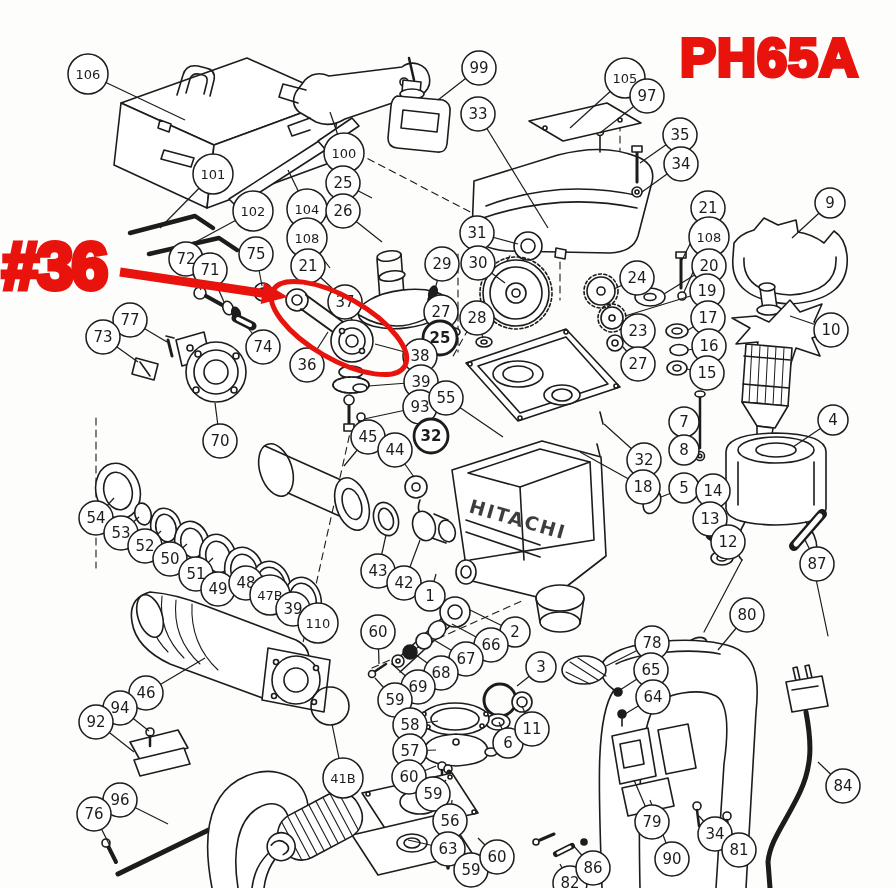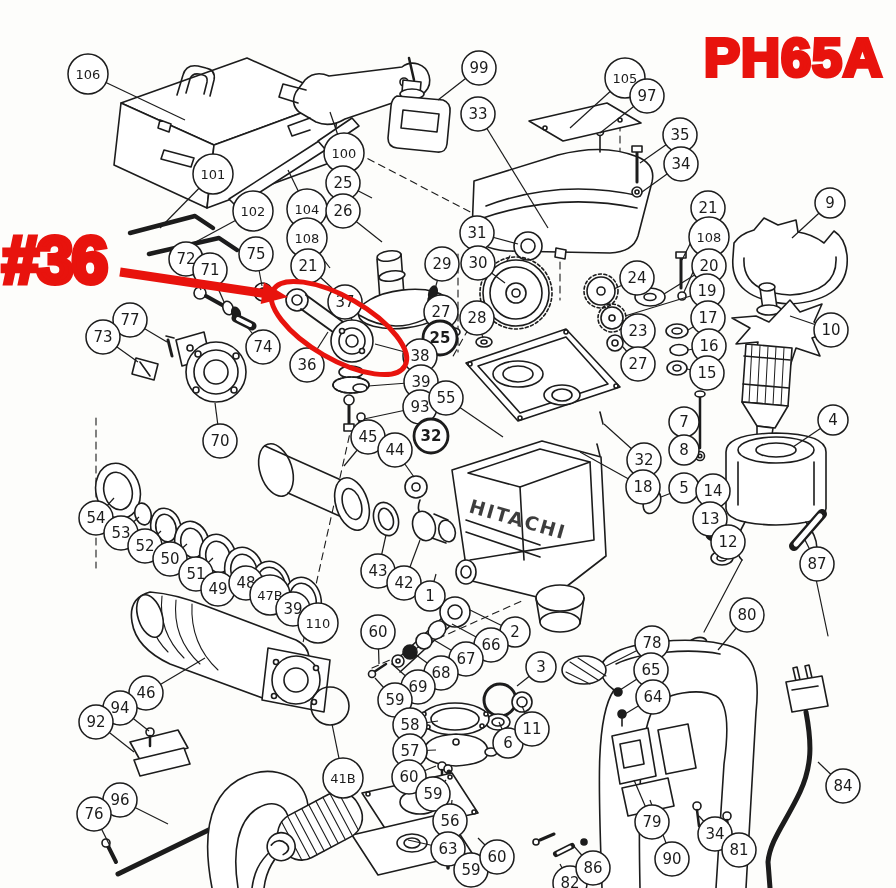"PH65A" .model-code { left: 704px -> 680px }
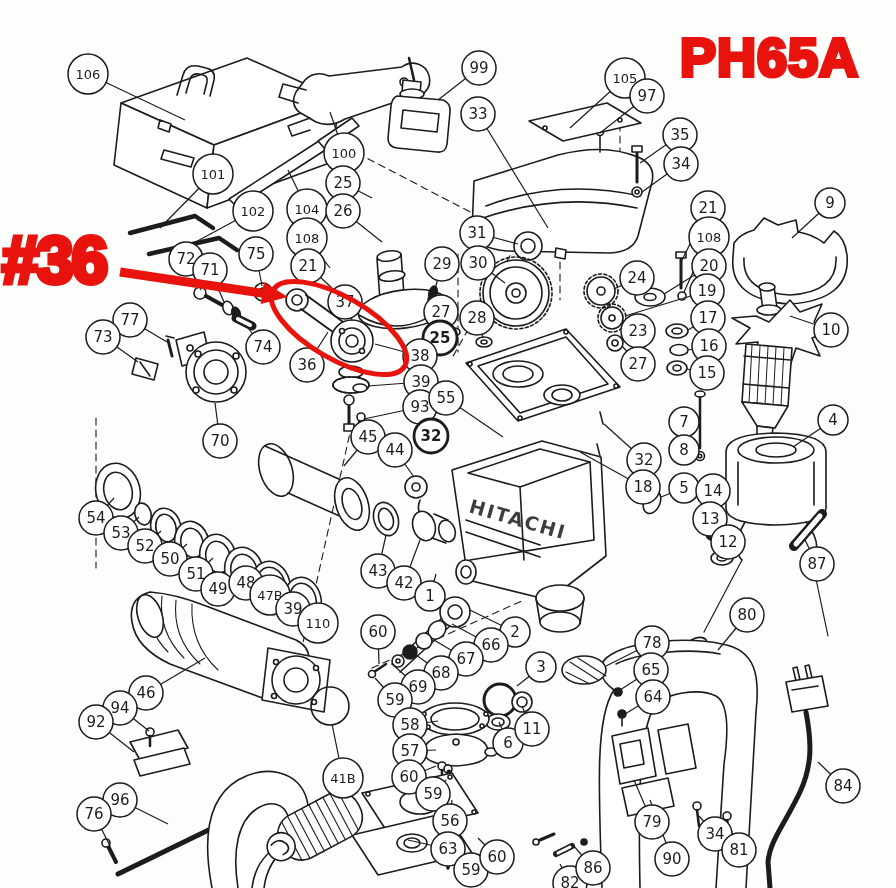"#36" .highlight-callout { top: 222px -> 228px }
